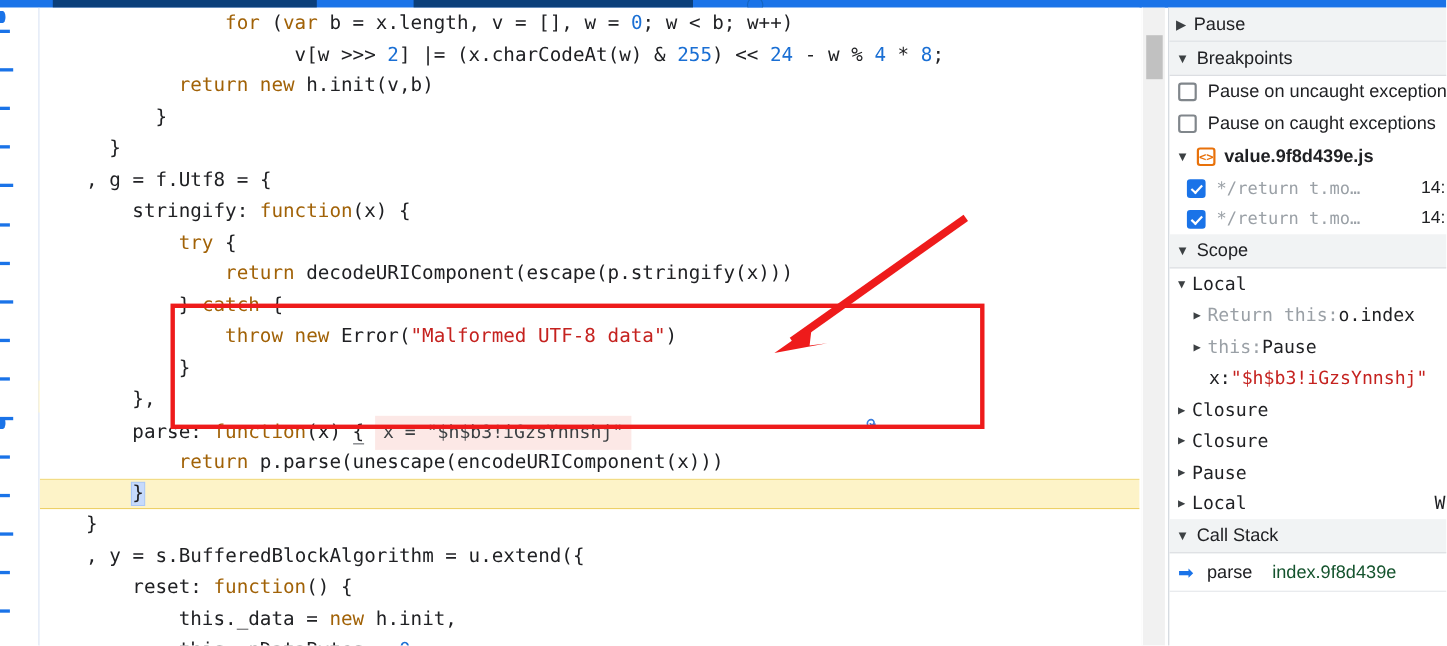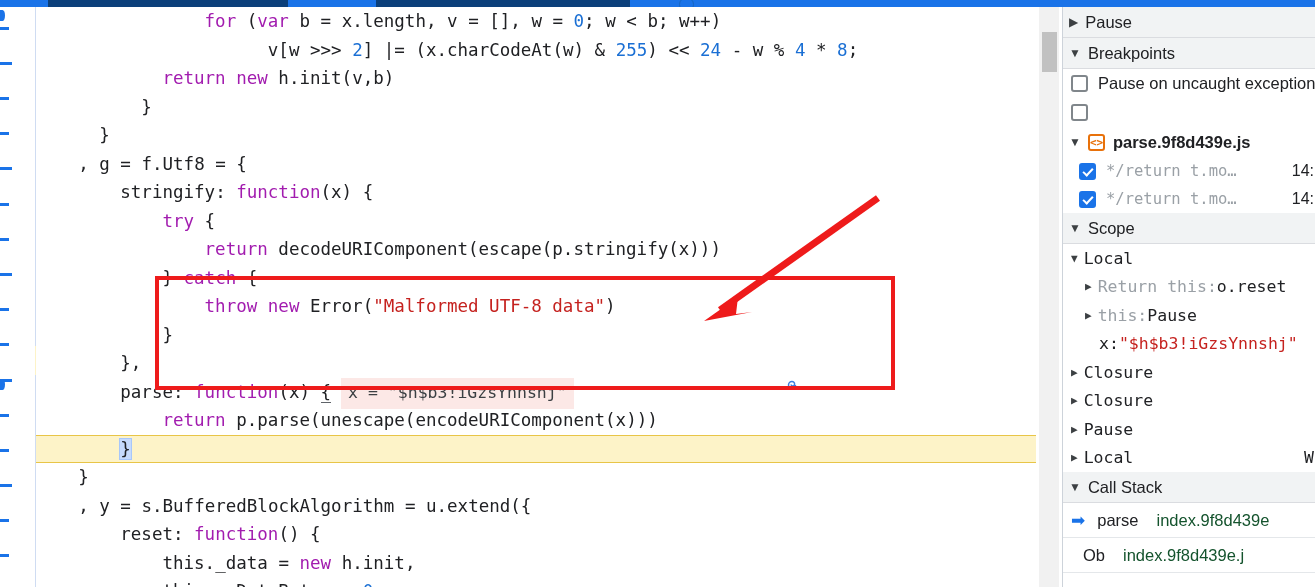"for" .kw { color: #a21caf -> #a16207 }
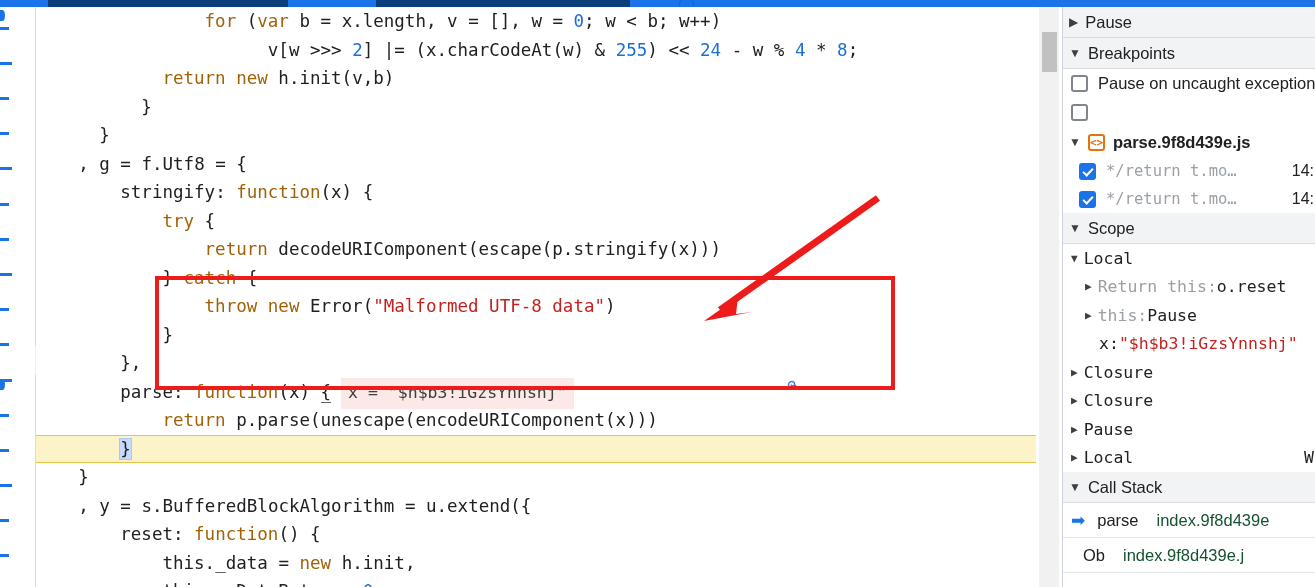"Pause on caught exceptions" span { html: none -> <span>Pause on caught exceptions</span> }
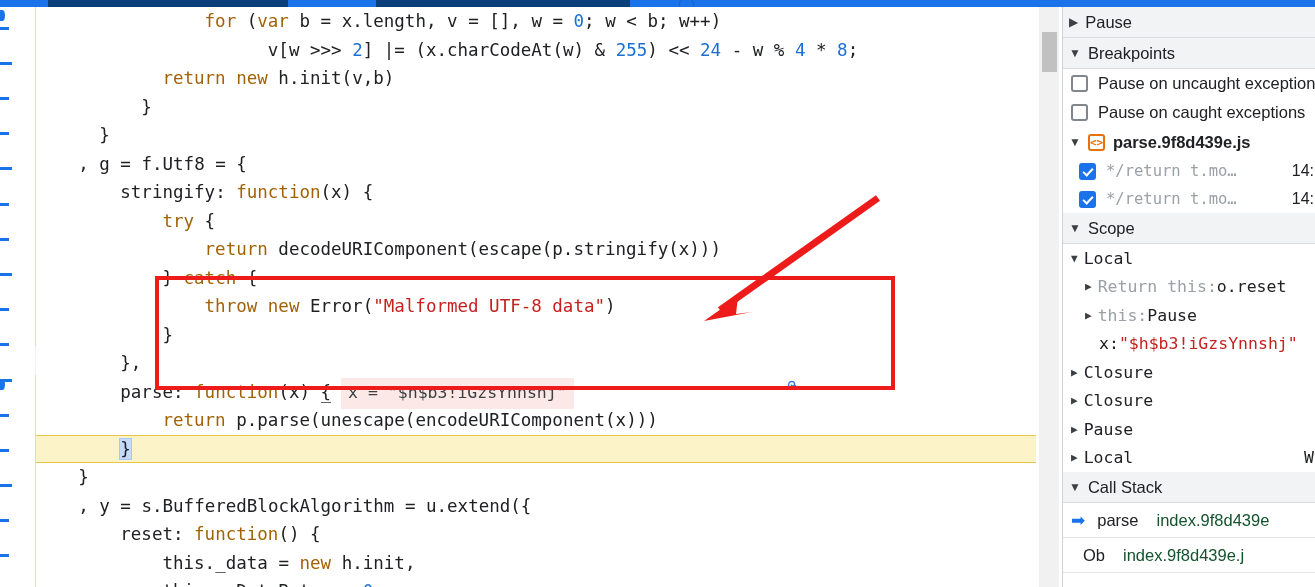"parse.9f8d439e.js" span { text: parse.9f8d439e.js -> value.9f8d439e.js }
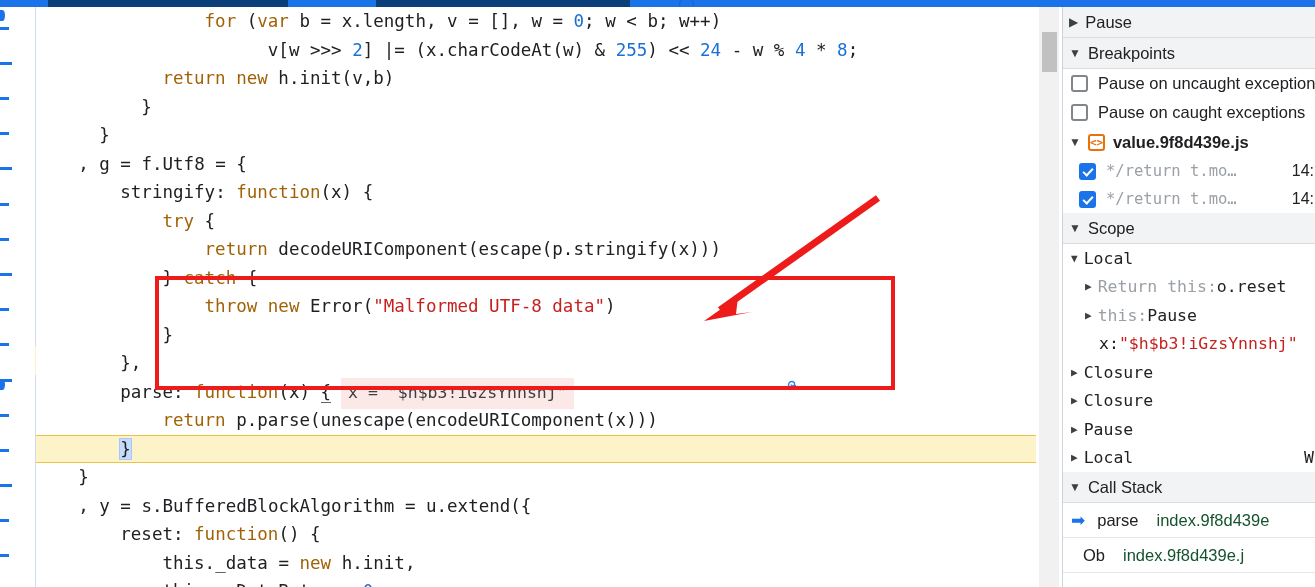"o.reset" span { text: o.reset -> o.index }
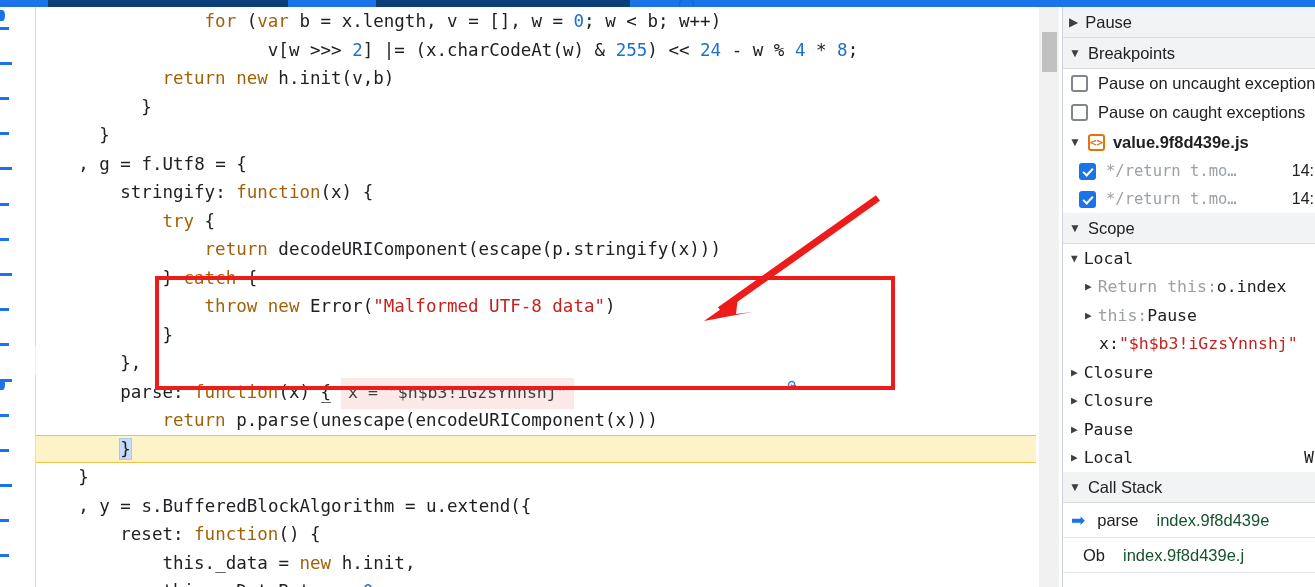"Ob" div.cs-row { html: <div> <span></span> <span>Ob</span> <span>index.9f8d439e.j</span> </div> -> none }
